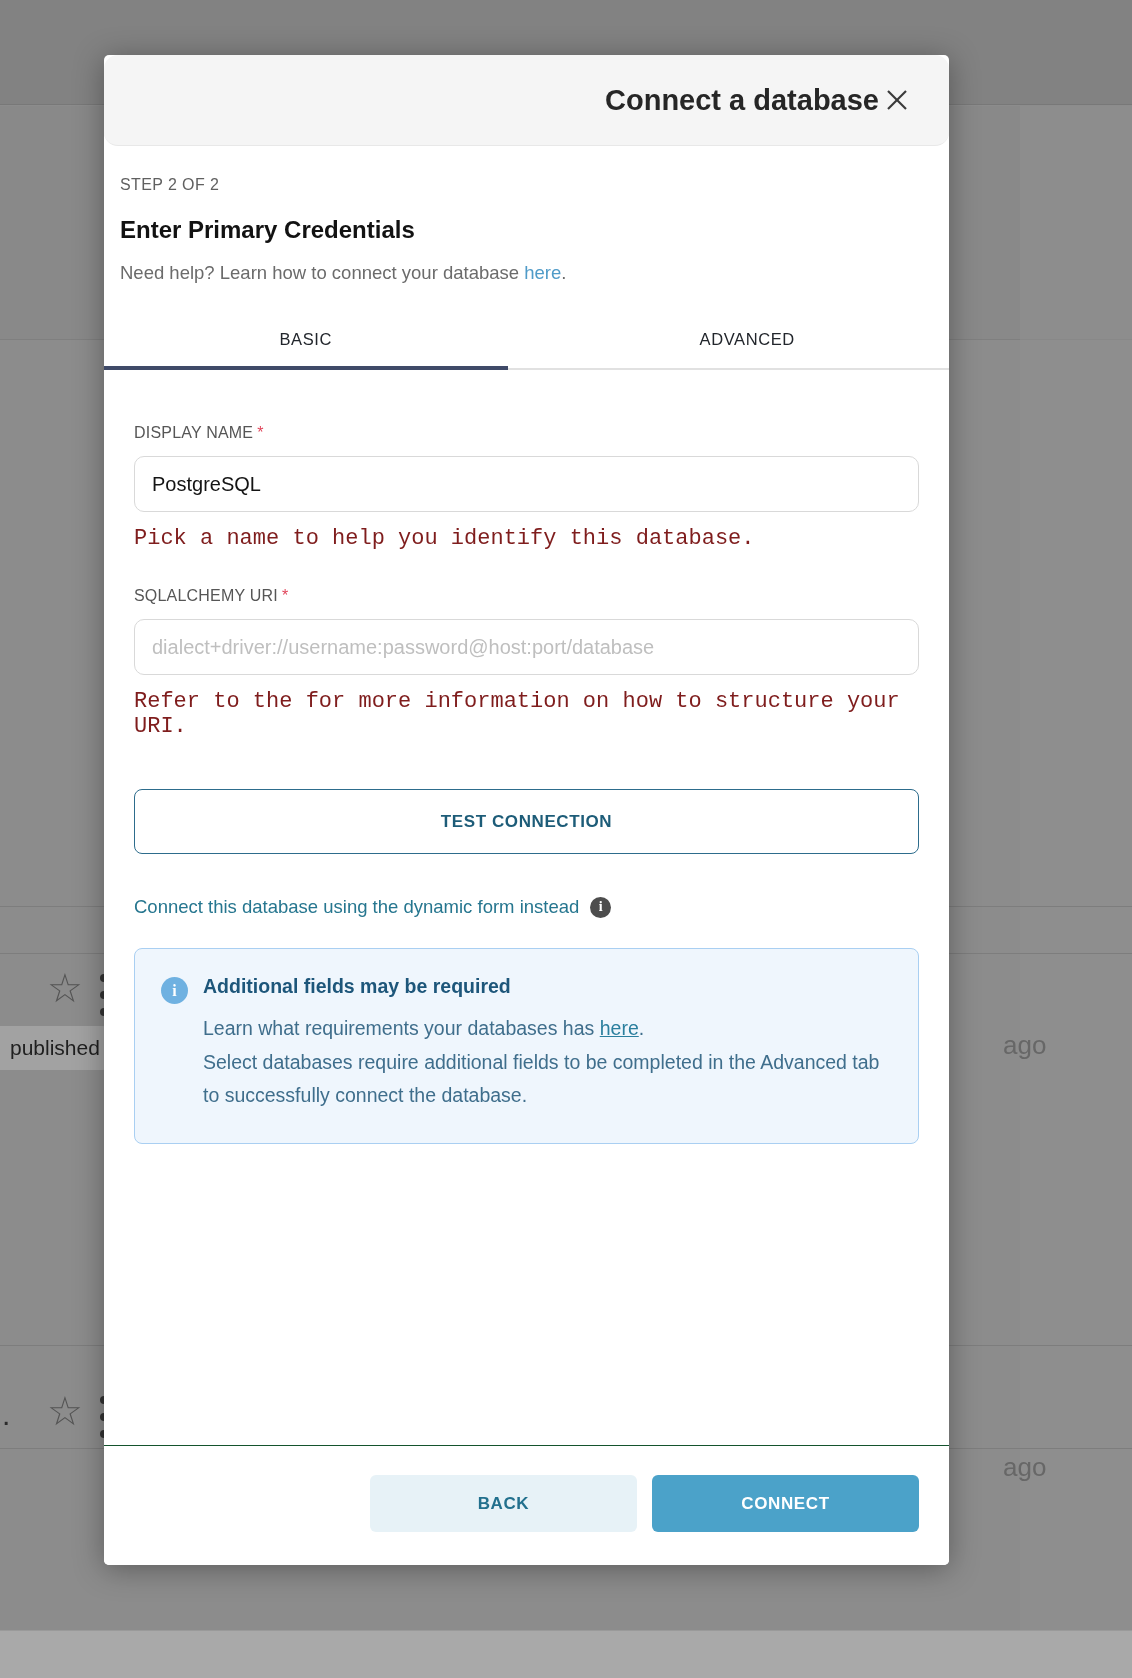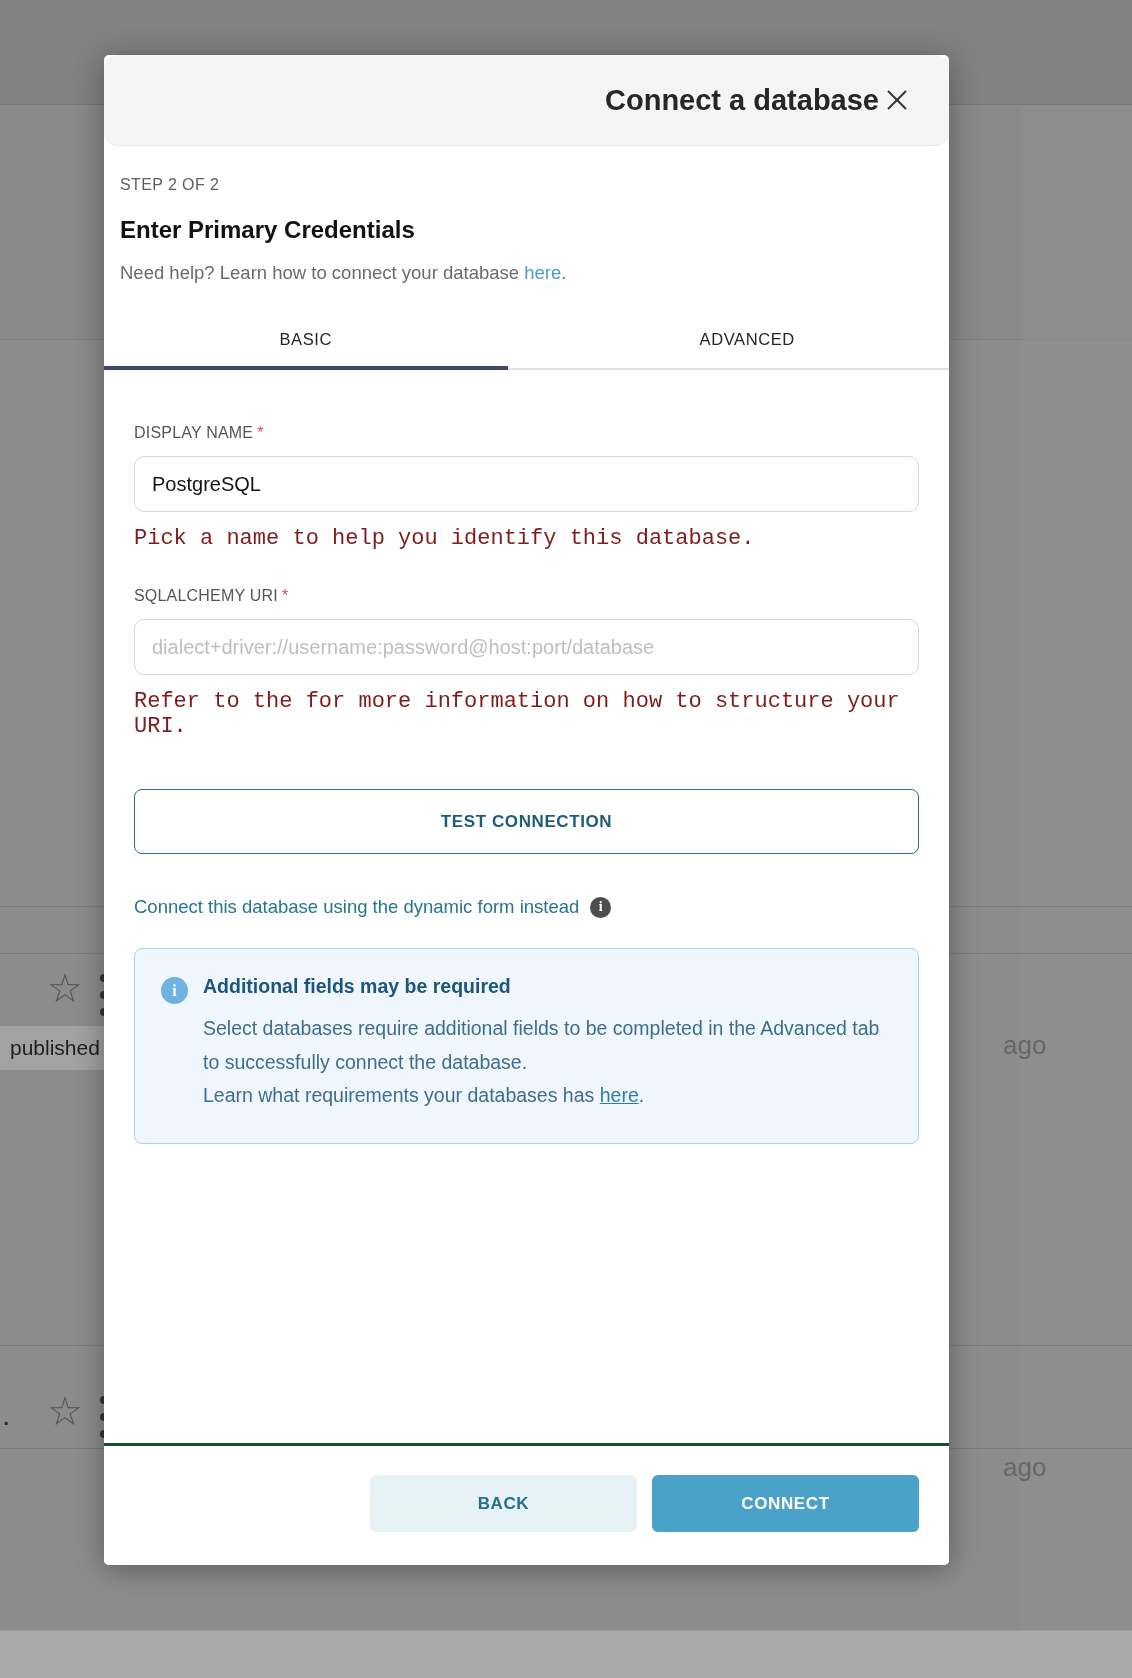"Select databases require additional" div { order: before "Learn what requirements your databases" -> after "Learn what requirements your databases" }
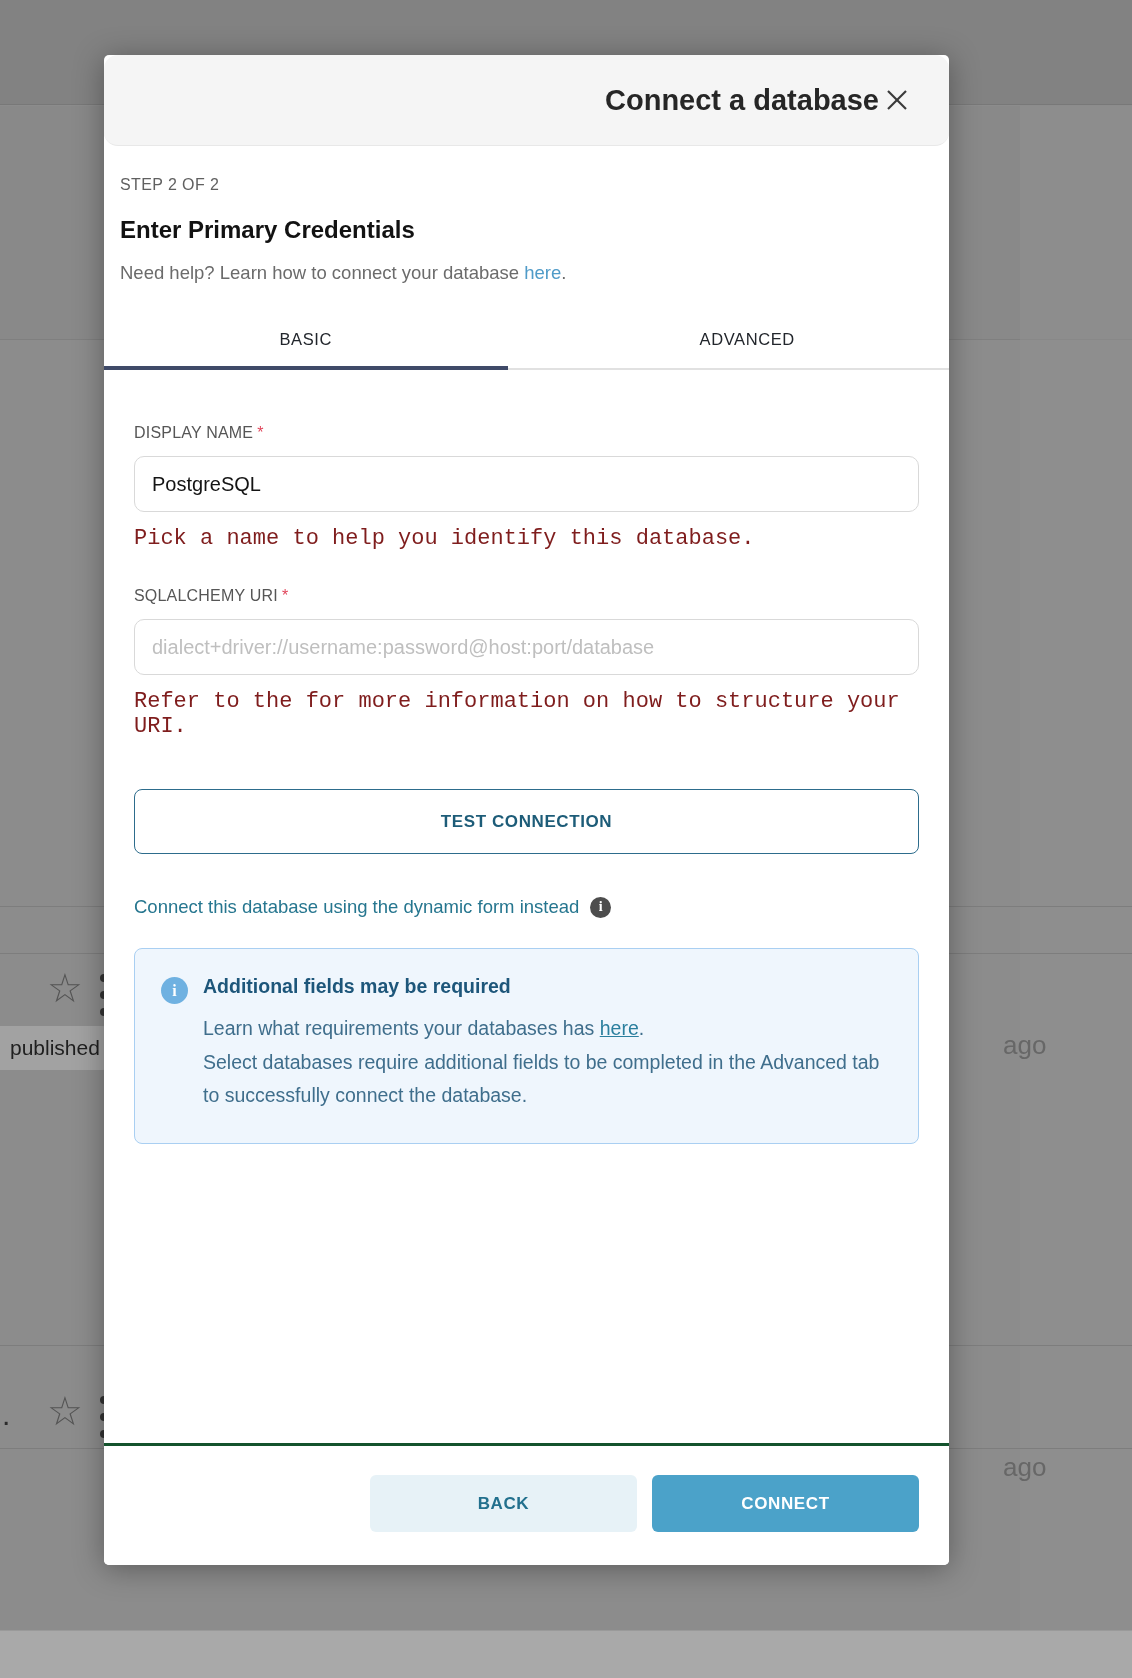"BACK" .modal-footer { border-top: 3px solid #14532d -> 1px solid #14532d }
